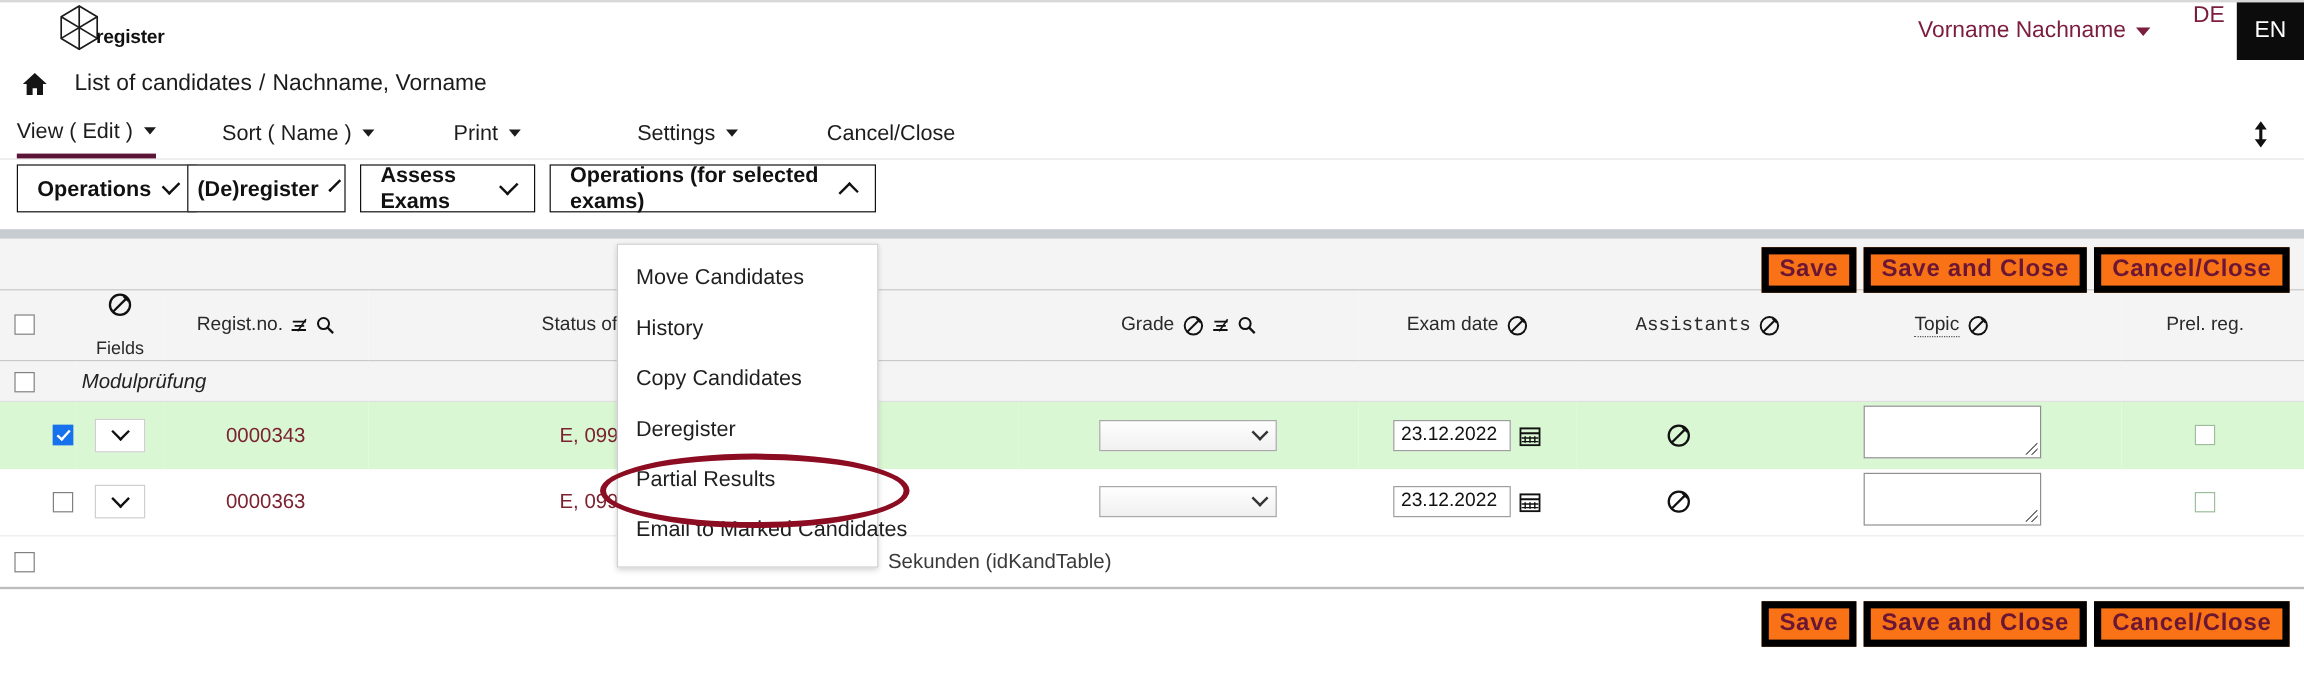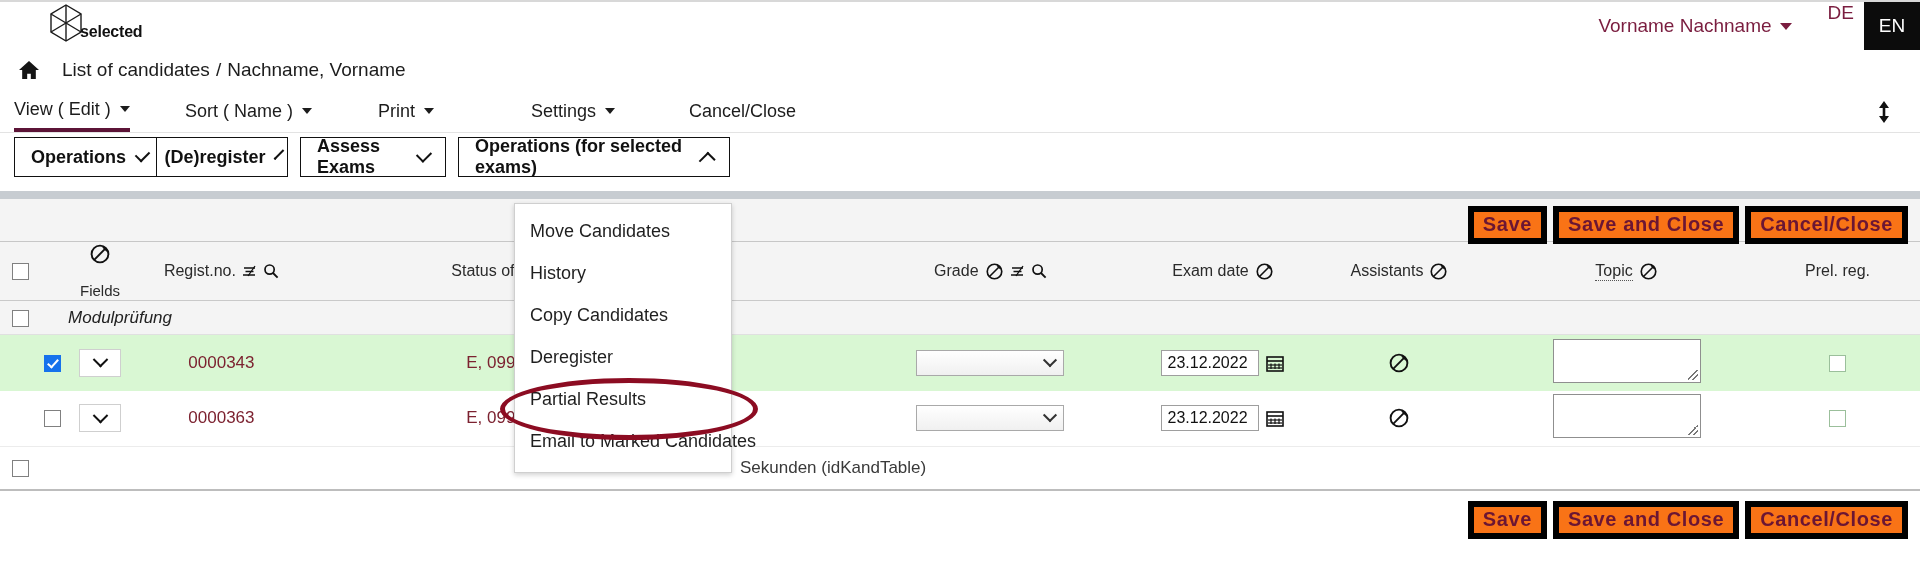"selected" span.logo-text { text: selected -> register }
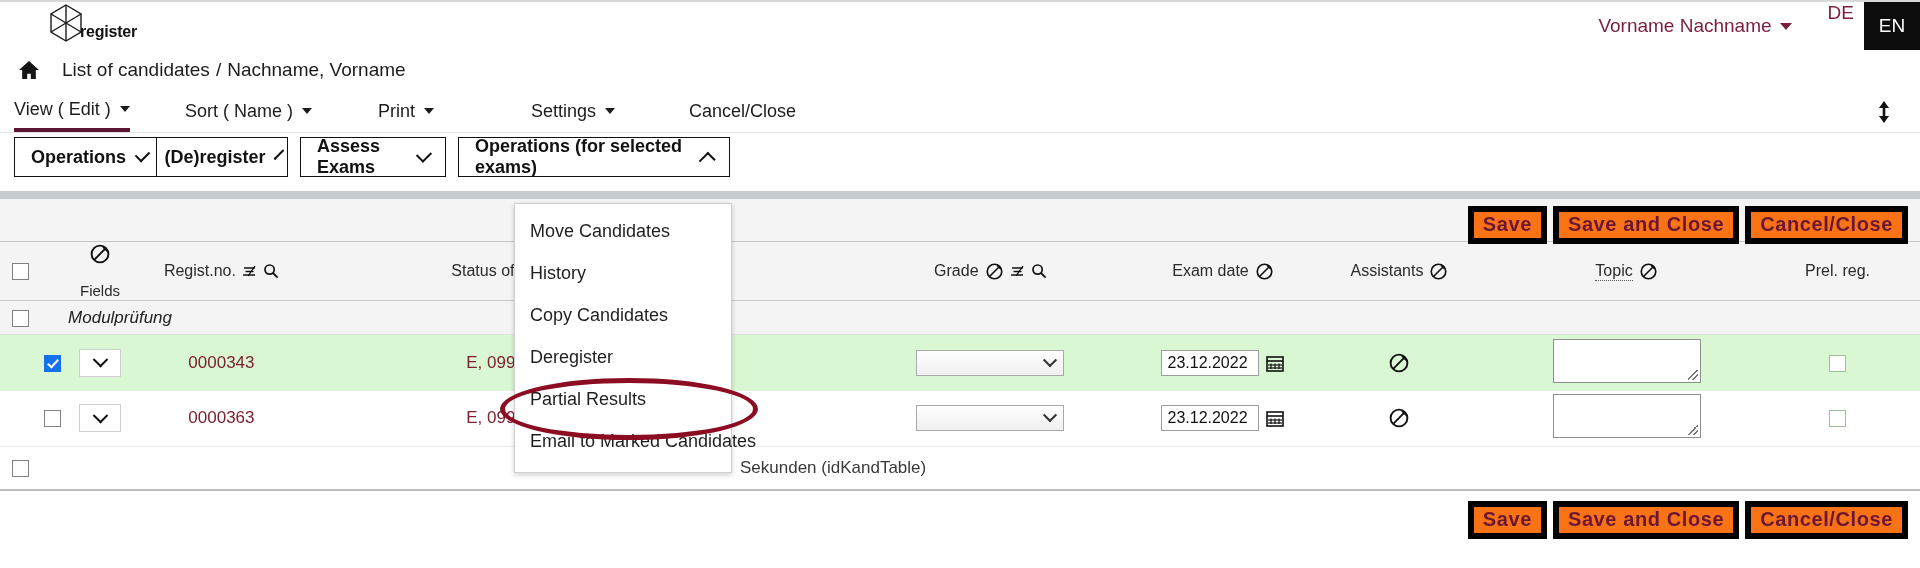"Assistants" .c-asst { font-family: none -> Liberation Mono, monospace; text-align: center -> right }
